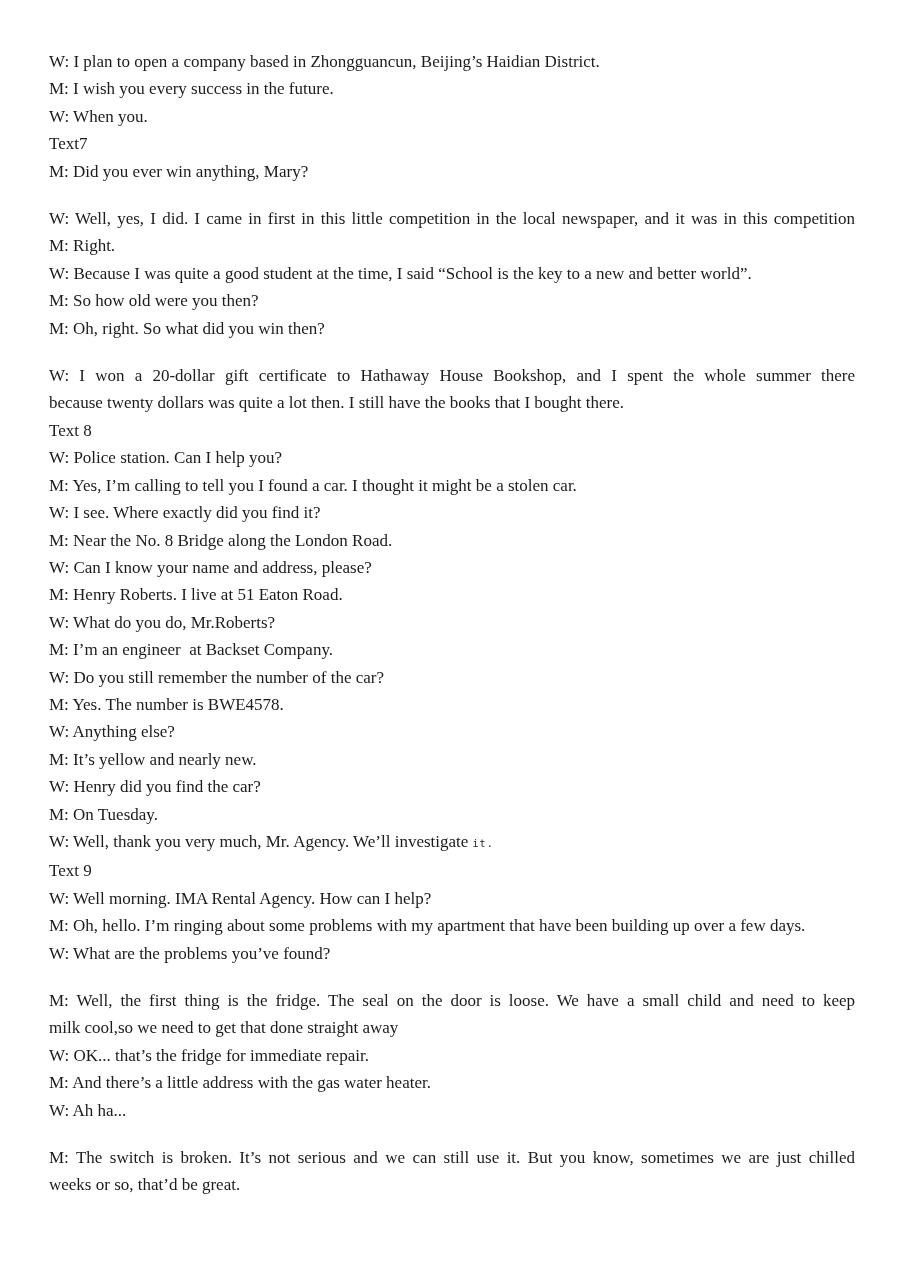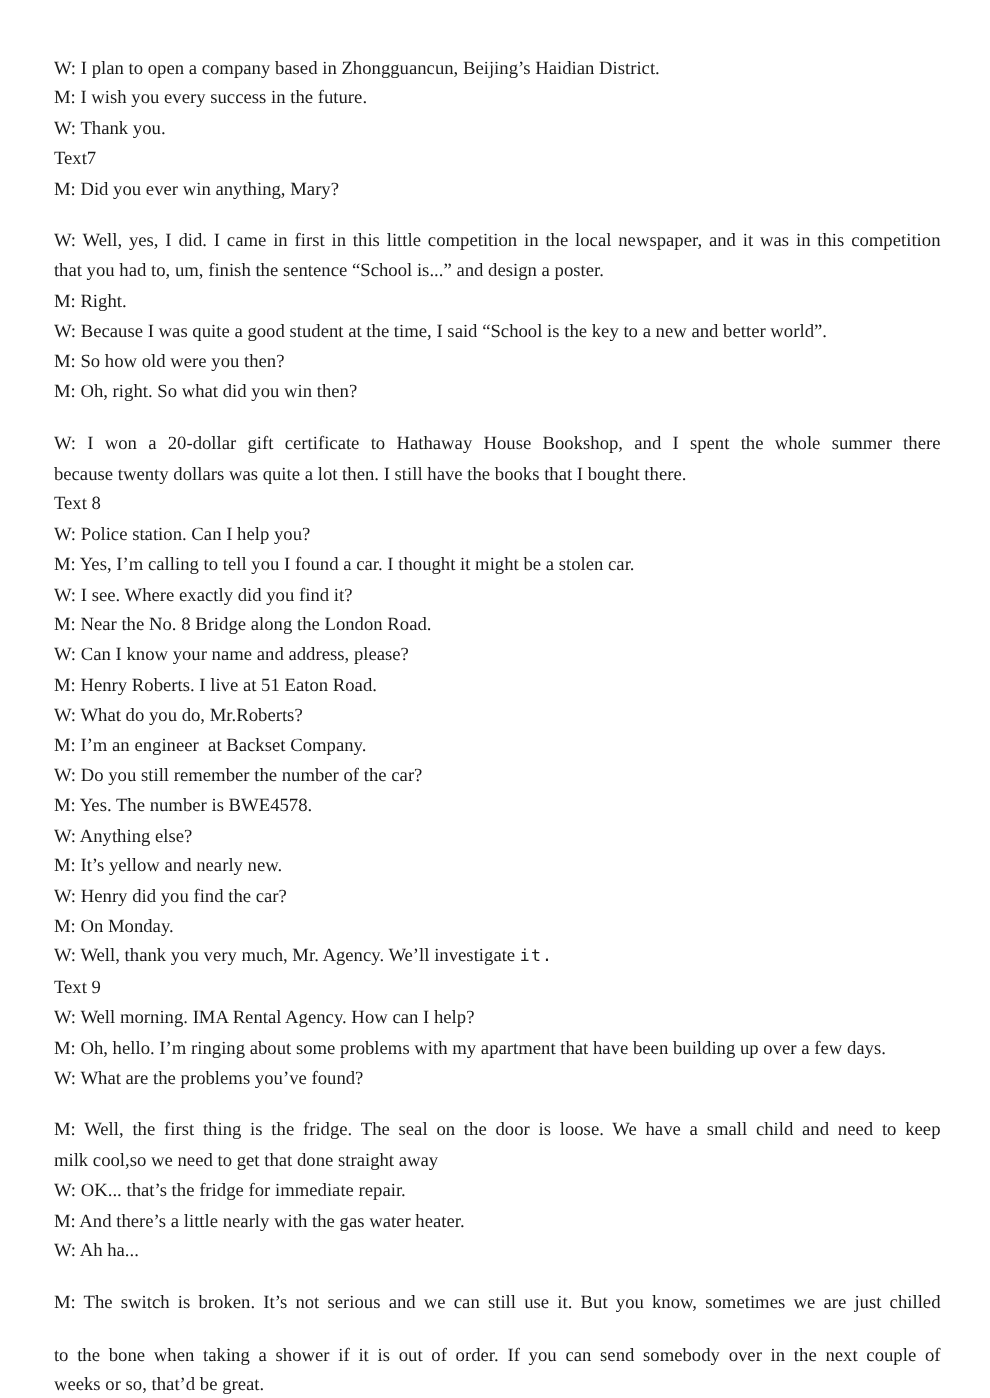"W: Thank you." span { text: Thank -> When }
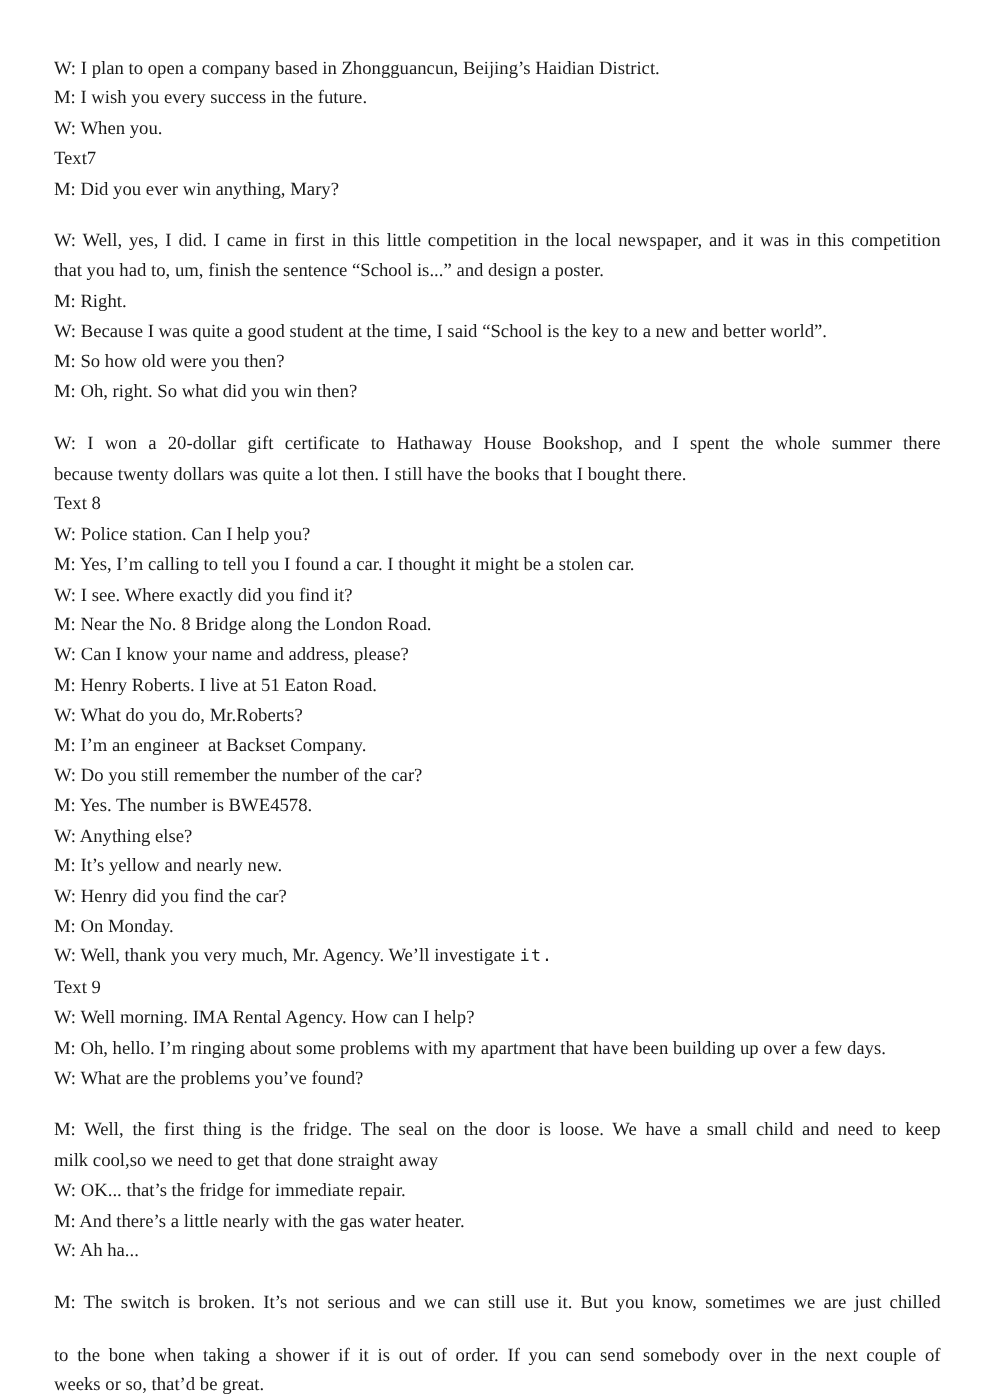"that you had to, um," p.line { html: <p><span>that you had to, um, finish the sentence “School is...” and design a poster.</span></p> -> none }
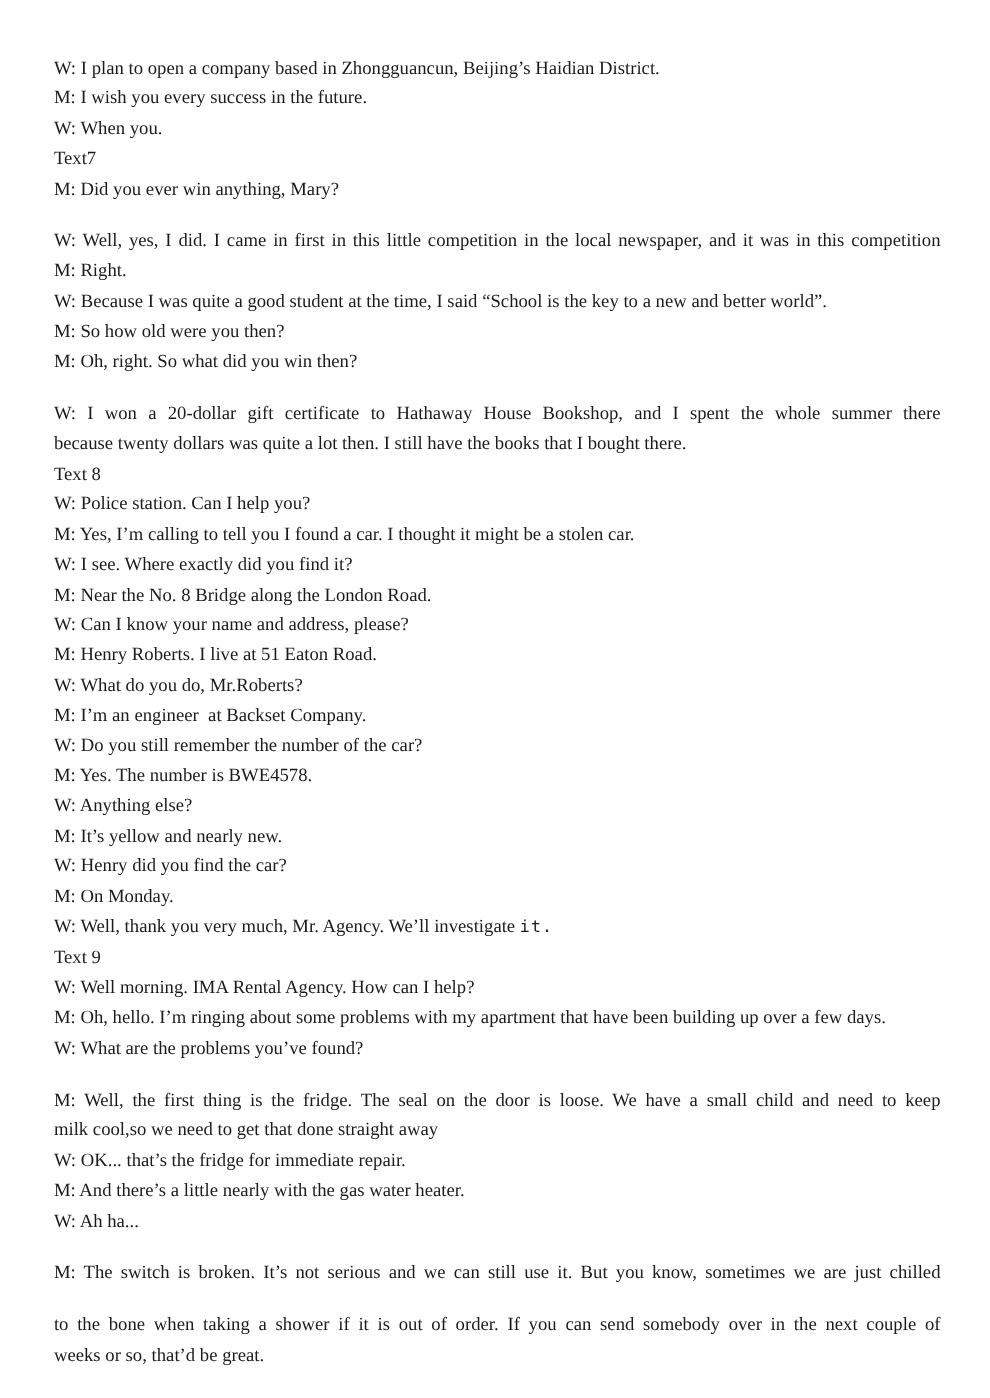"M: On Monday." span { text: Monday -> Tuesday }
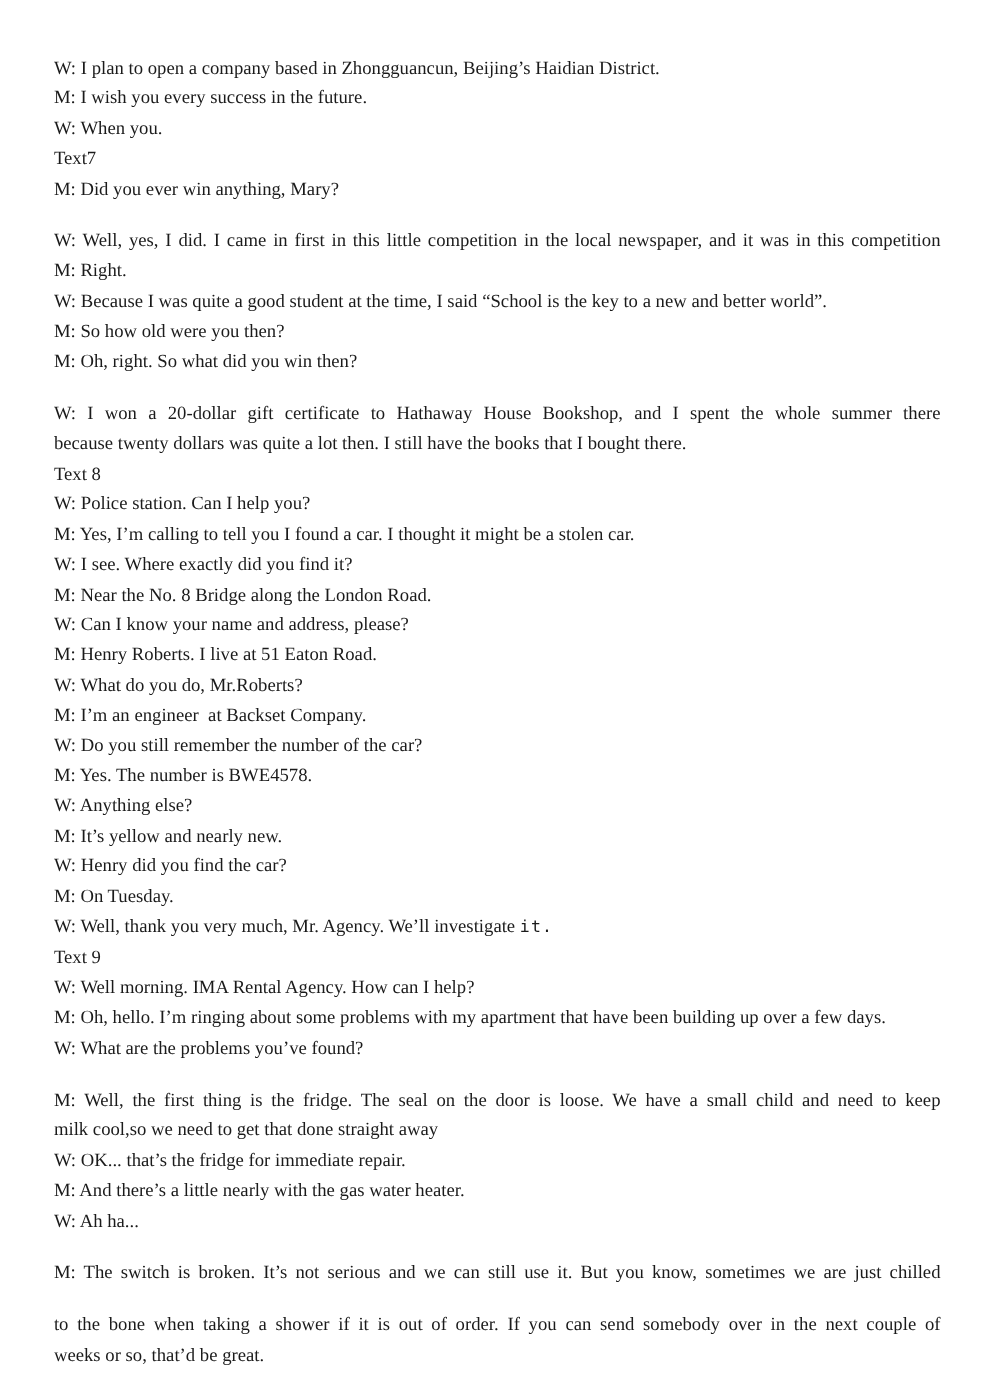"it." .tail-mono { font-size: 15px -> 10px }
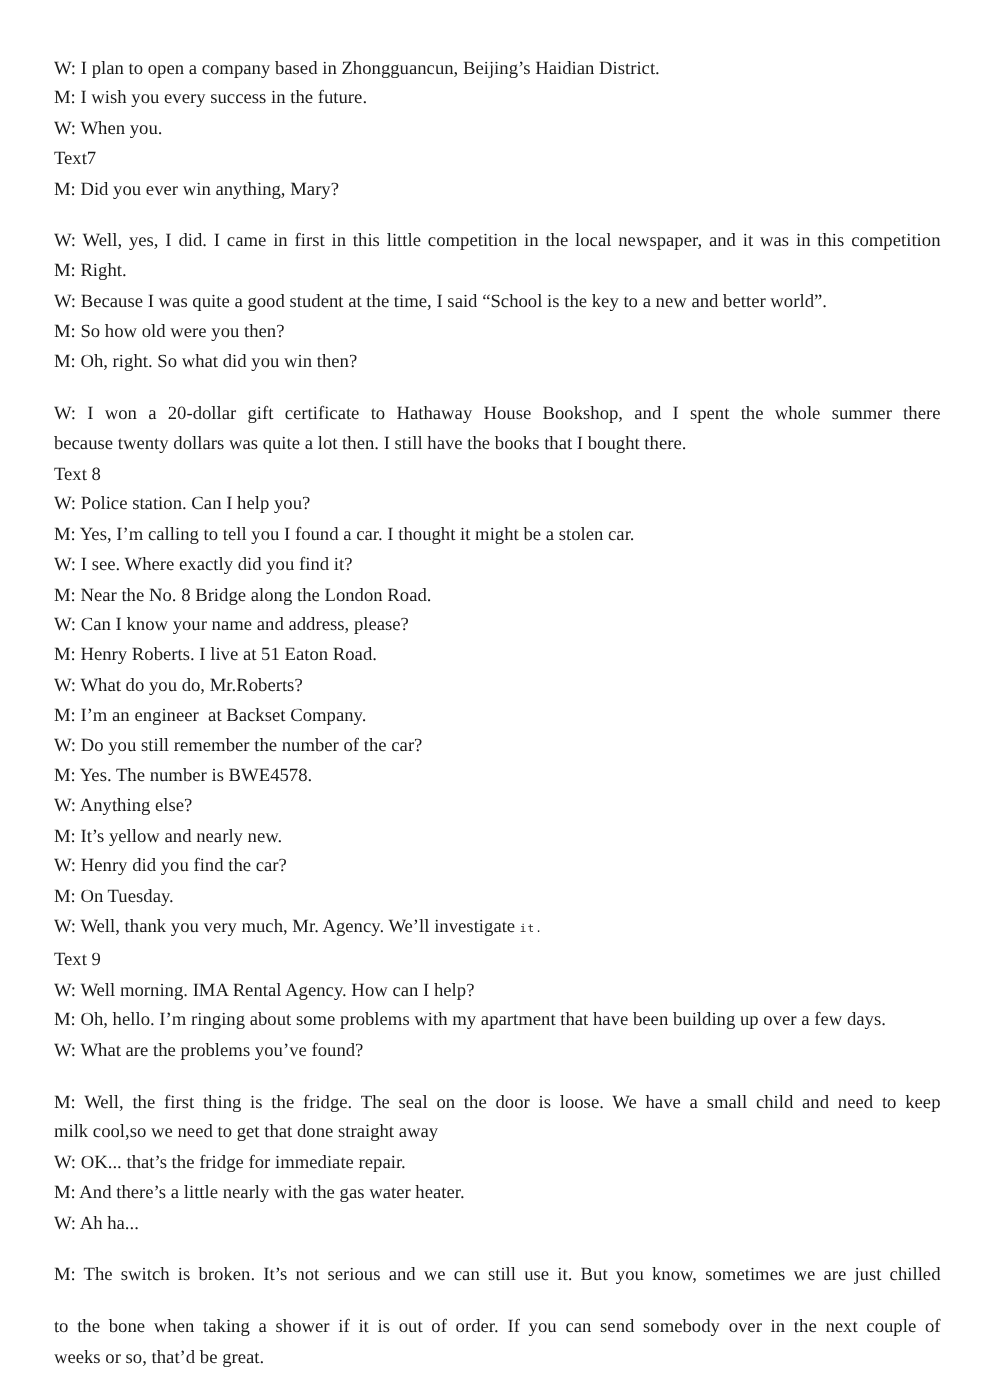"M: And there’s a little" span { text: nearly -> address }
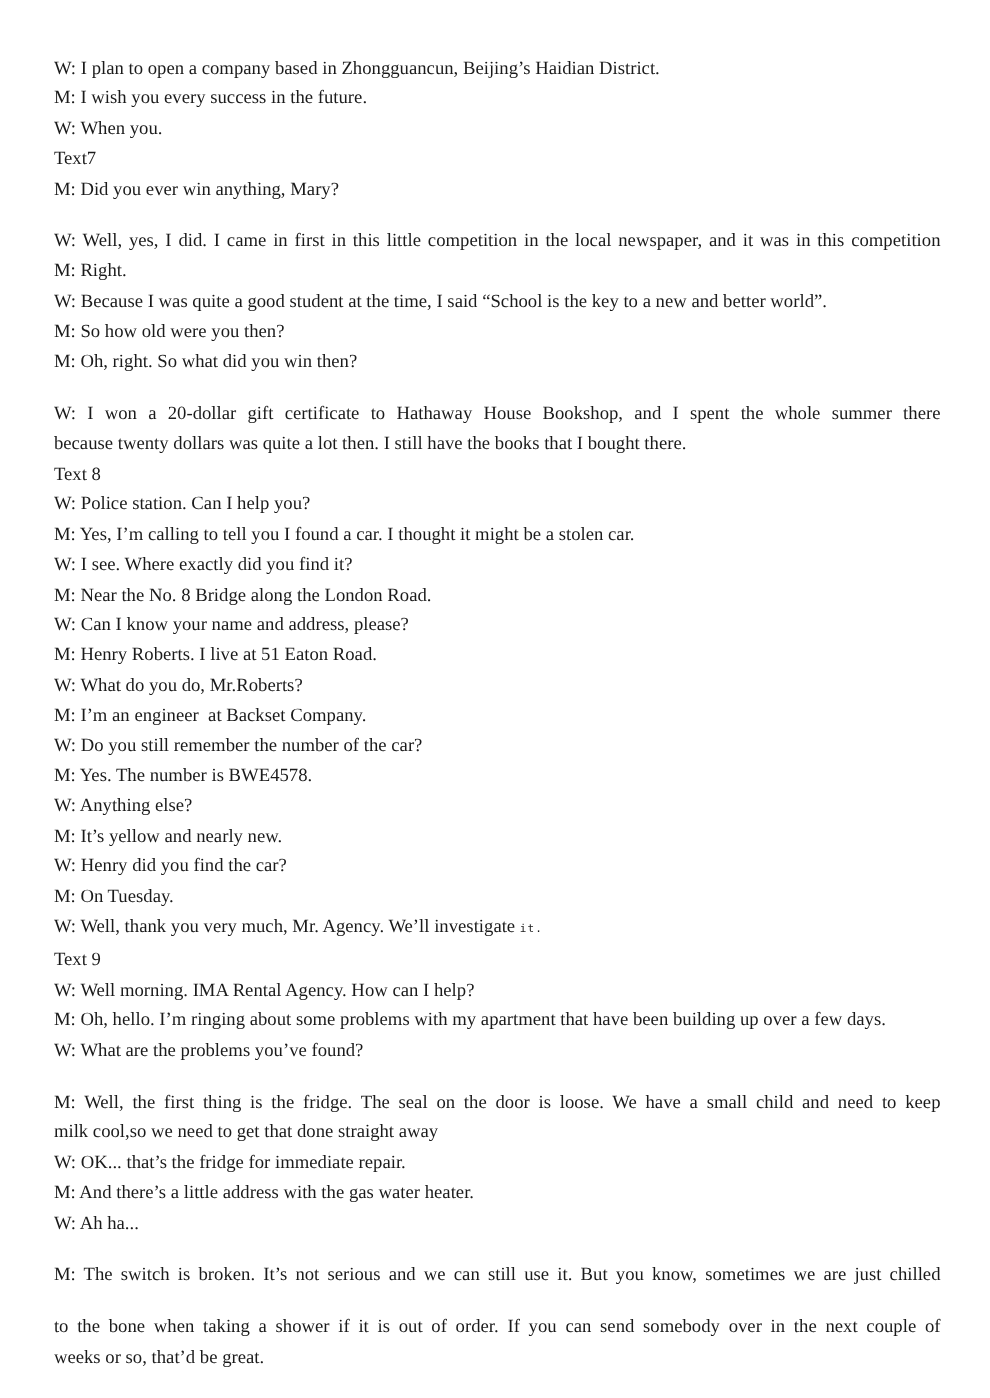"to the bone when taking" p.line { html: <p><span>to the bone when taking a shower if it is out of order. If you can send somebody over in the next couple of</span></p> -> none }
